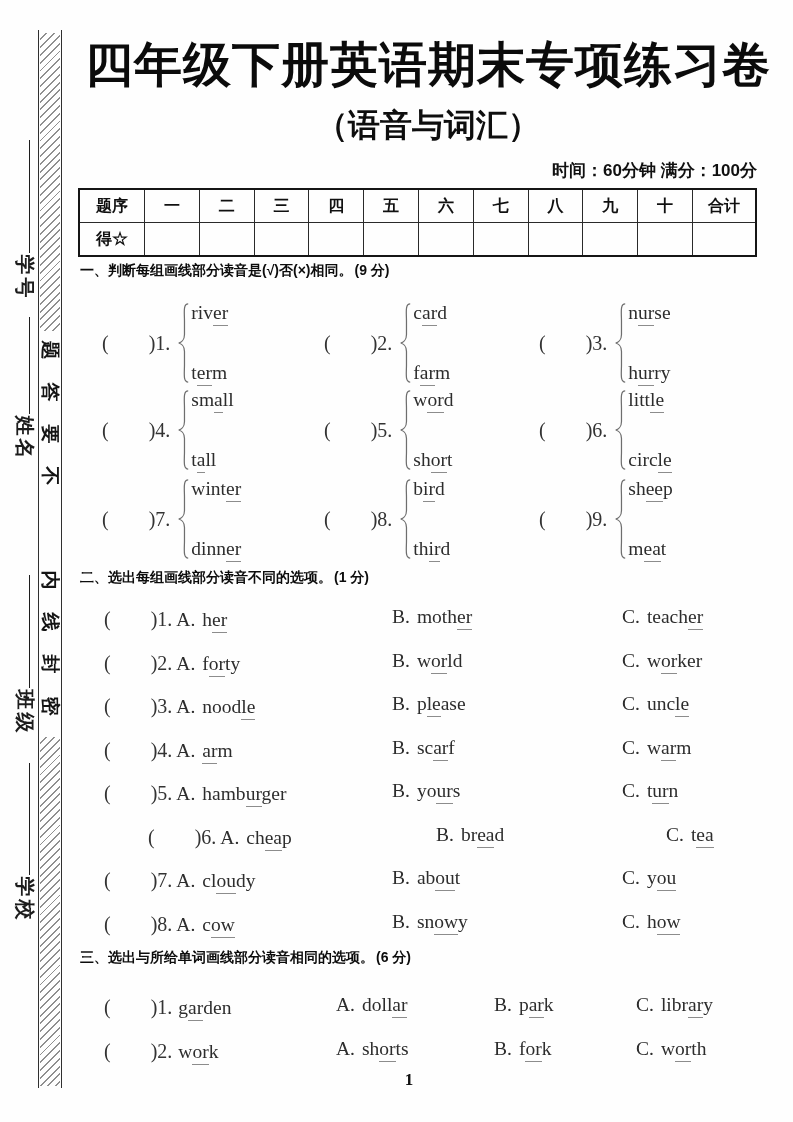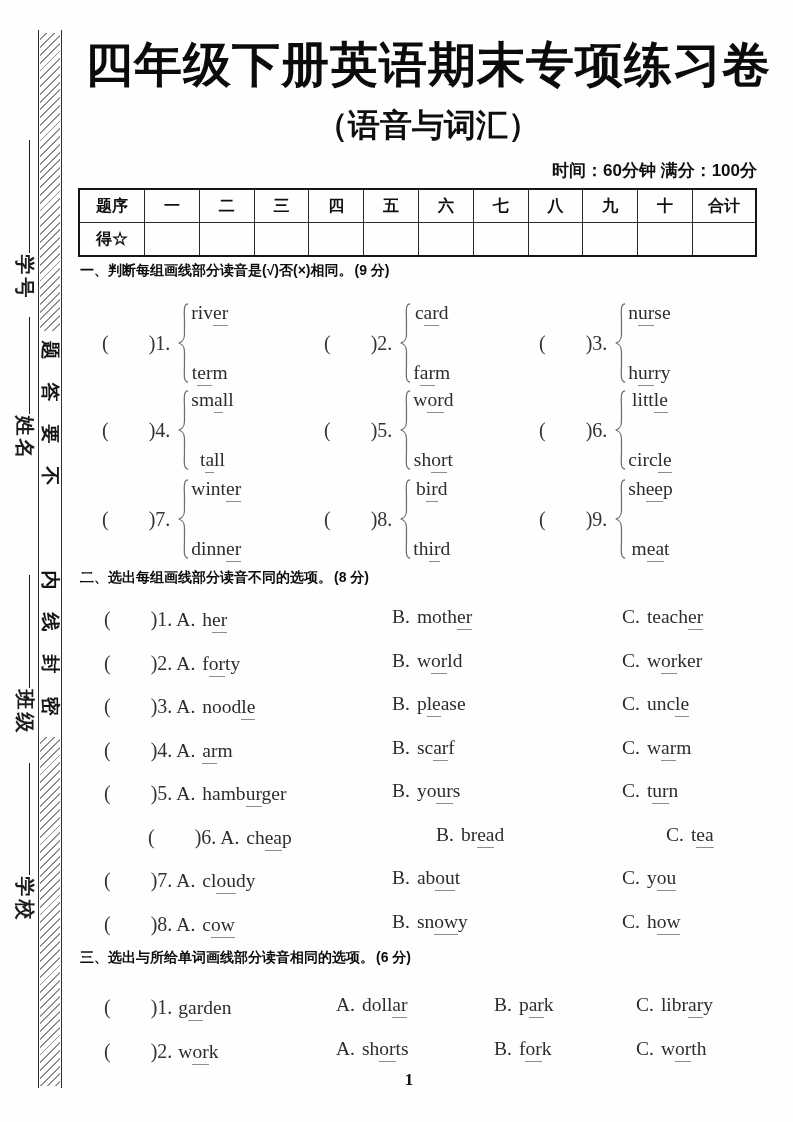"river" .gwords { align-items: center -> none }
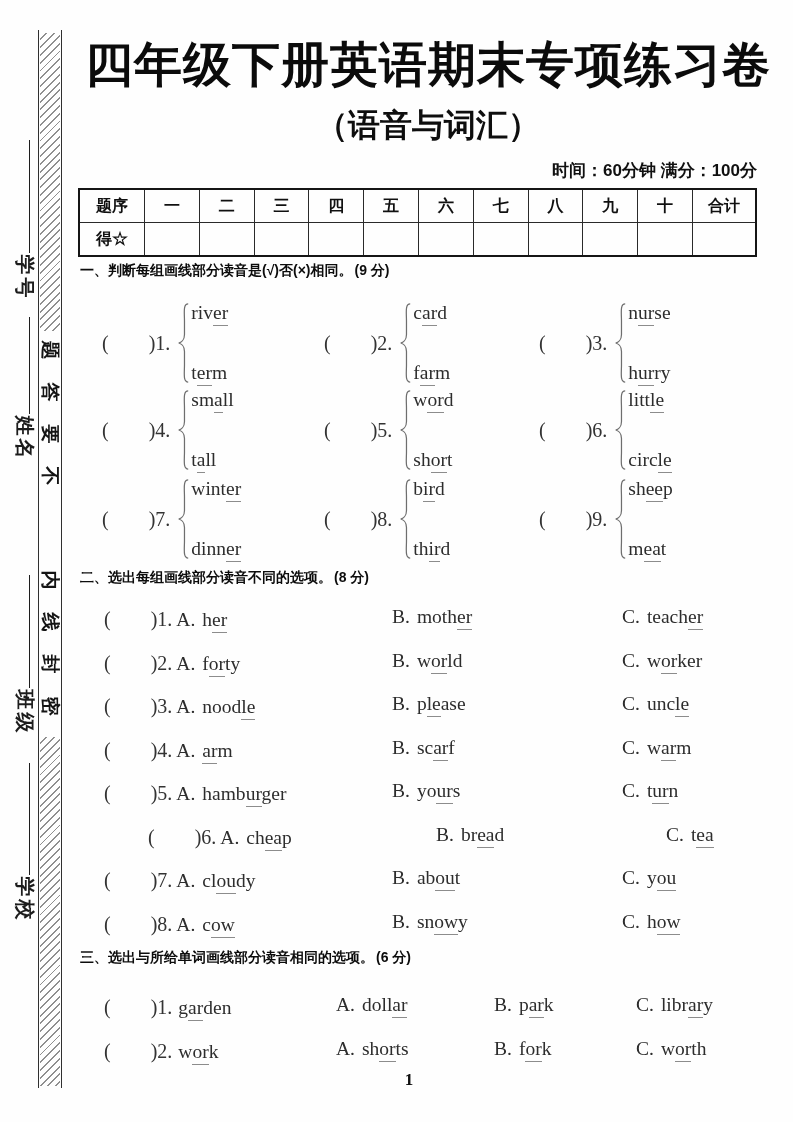"(8 分)" span.score { text: 8 -> 1 }
